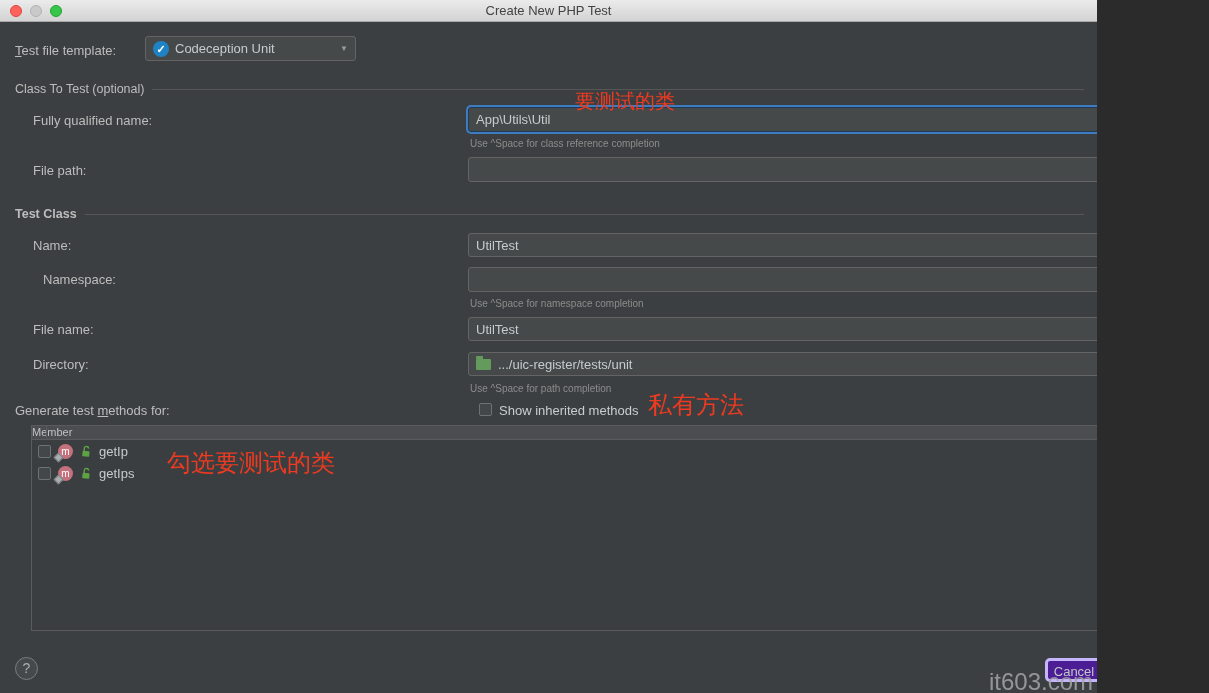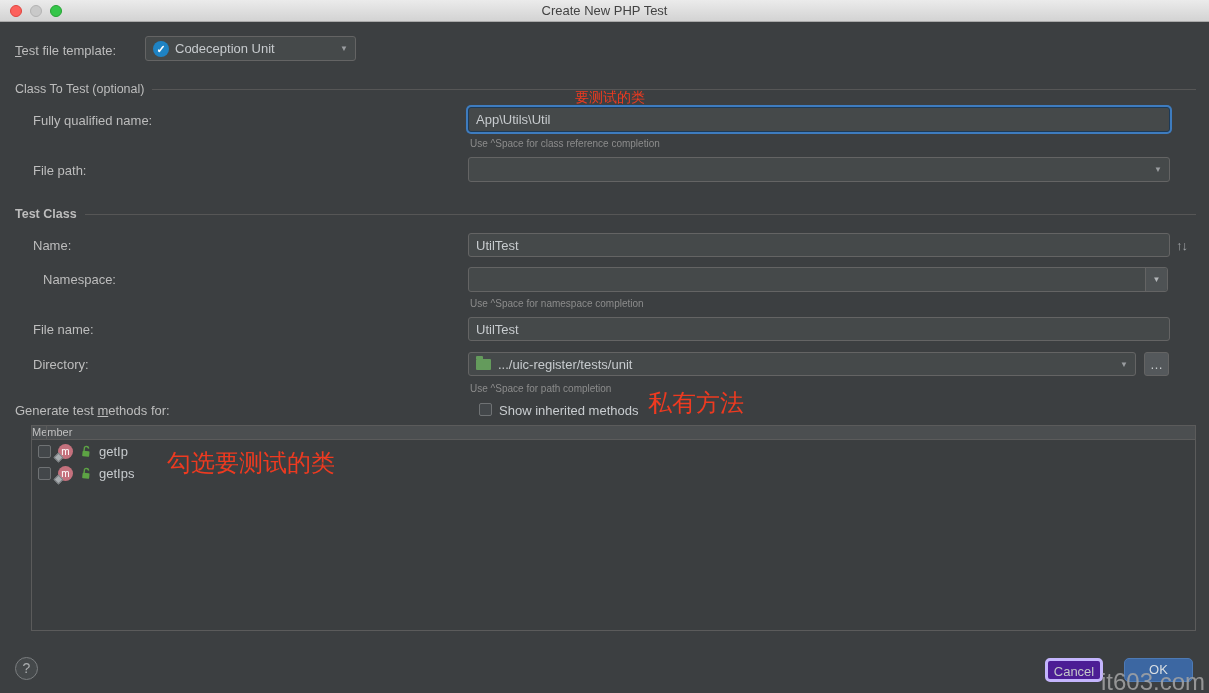"Create New PHP Test" .window { width: 1209px -> 1097px }
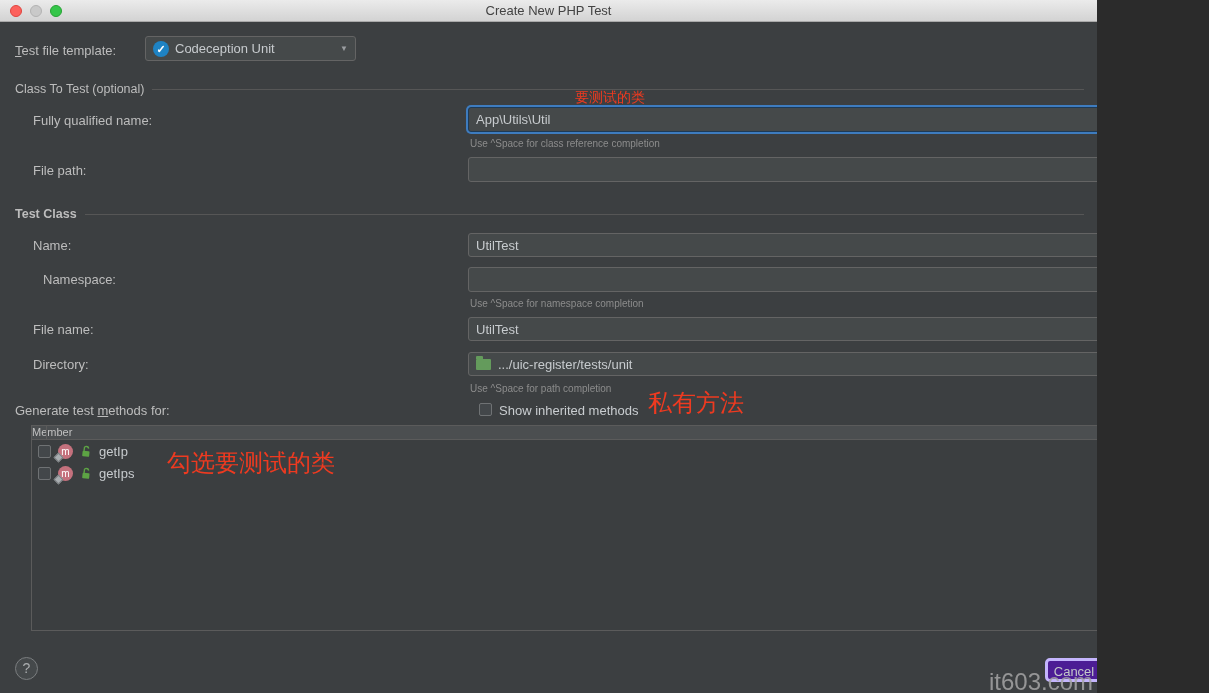"要测试的类" .size22 { font-size: 14px -> 20px }
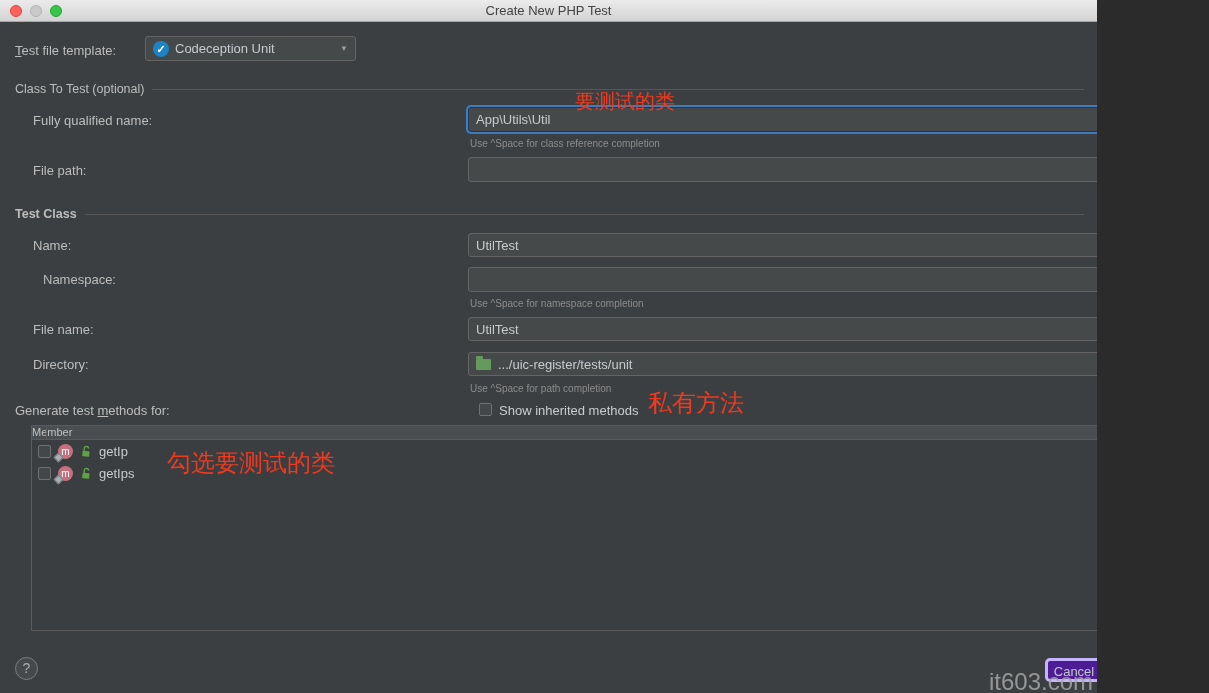"私有方法" div.annotation { font-family: Liberation Mono, monospace -> none }
